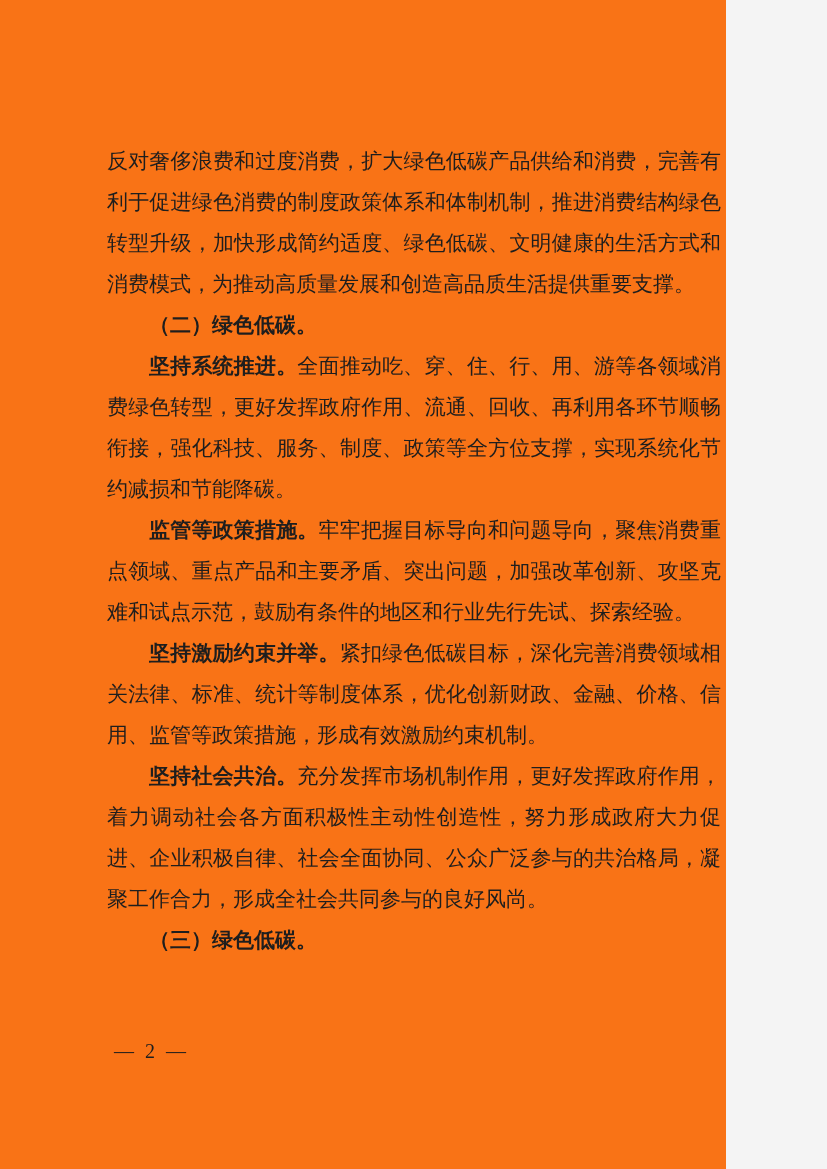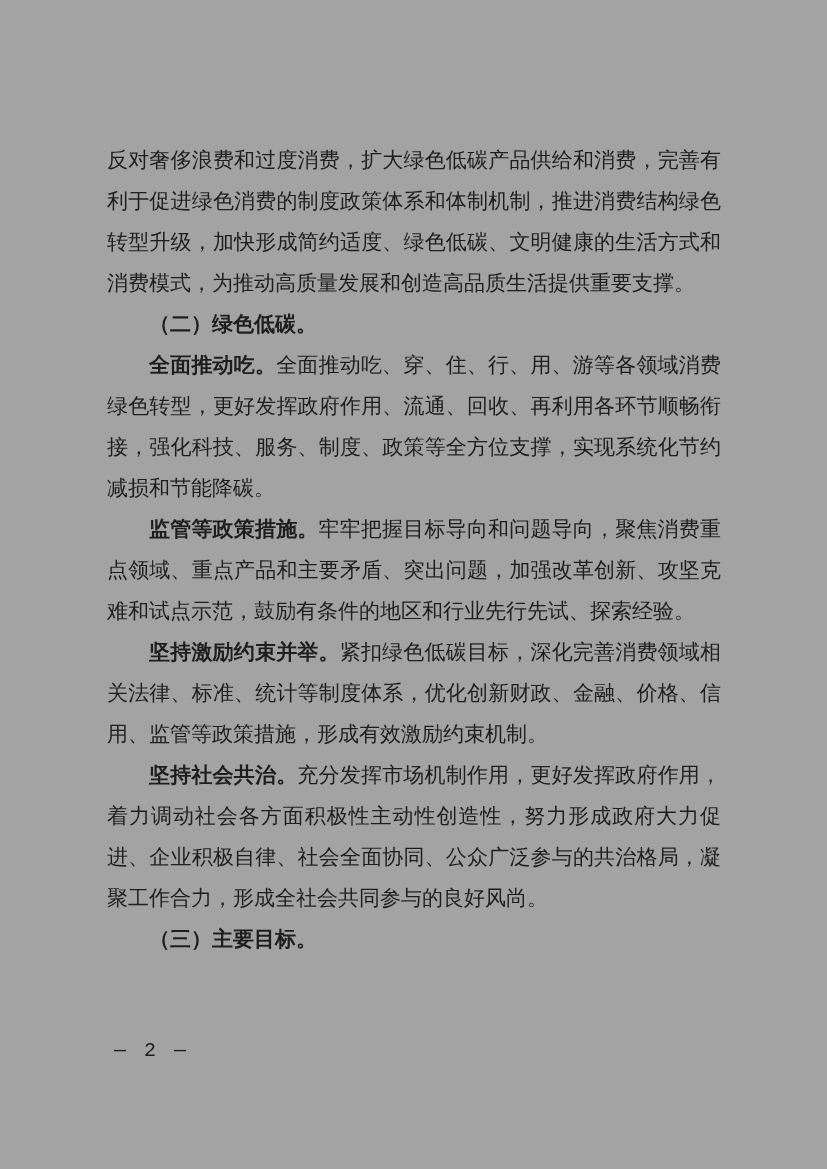"反对奢侈浪费和过度消费，扩大绿色低碳产品供给和消费，完善有利于促进绿色消费的制度" .page { background: #a3a3a3 -> #f97316; font-family: Liberation Mono, monospace -> none; width: 827px -> 726px }
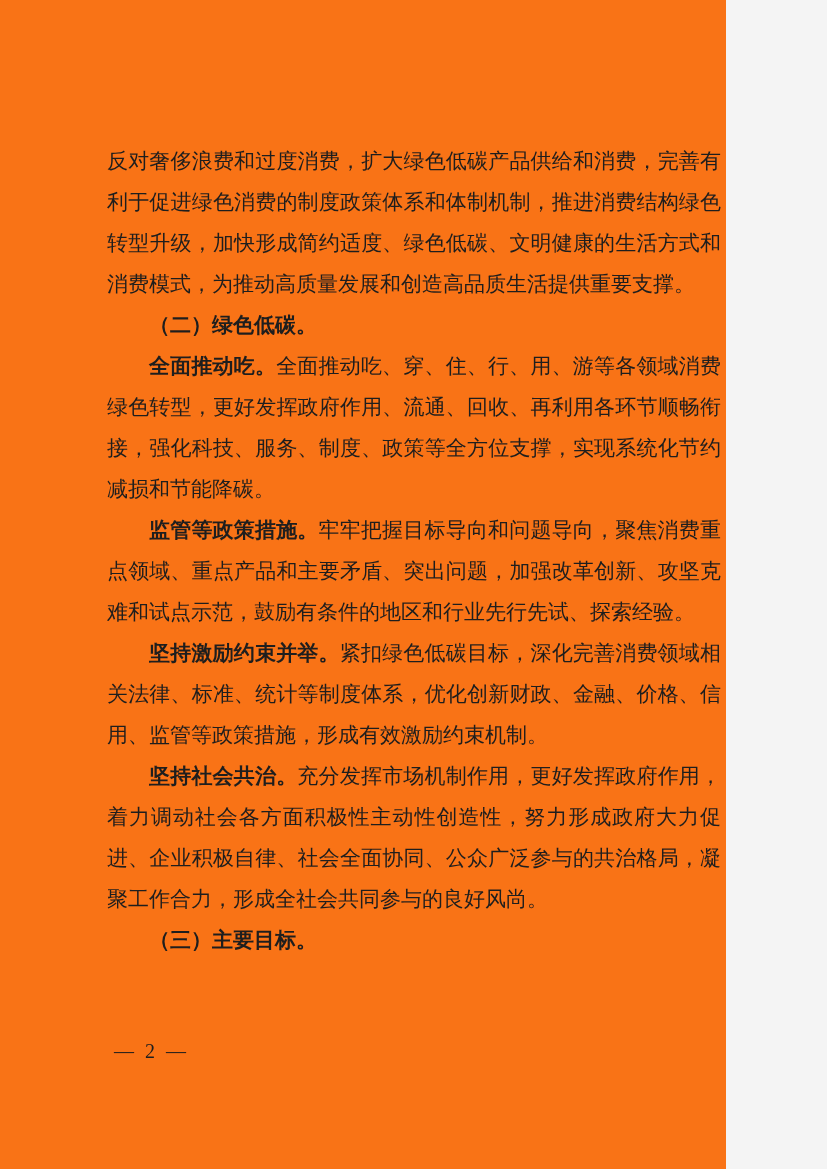"全面推动吃。" span.lead { text: 全面推动吃 -> 坚持系统推进 }
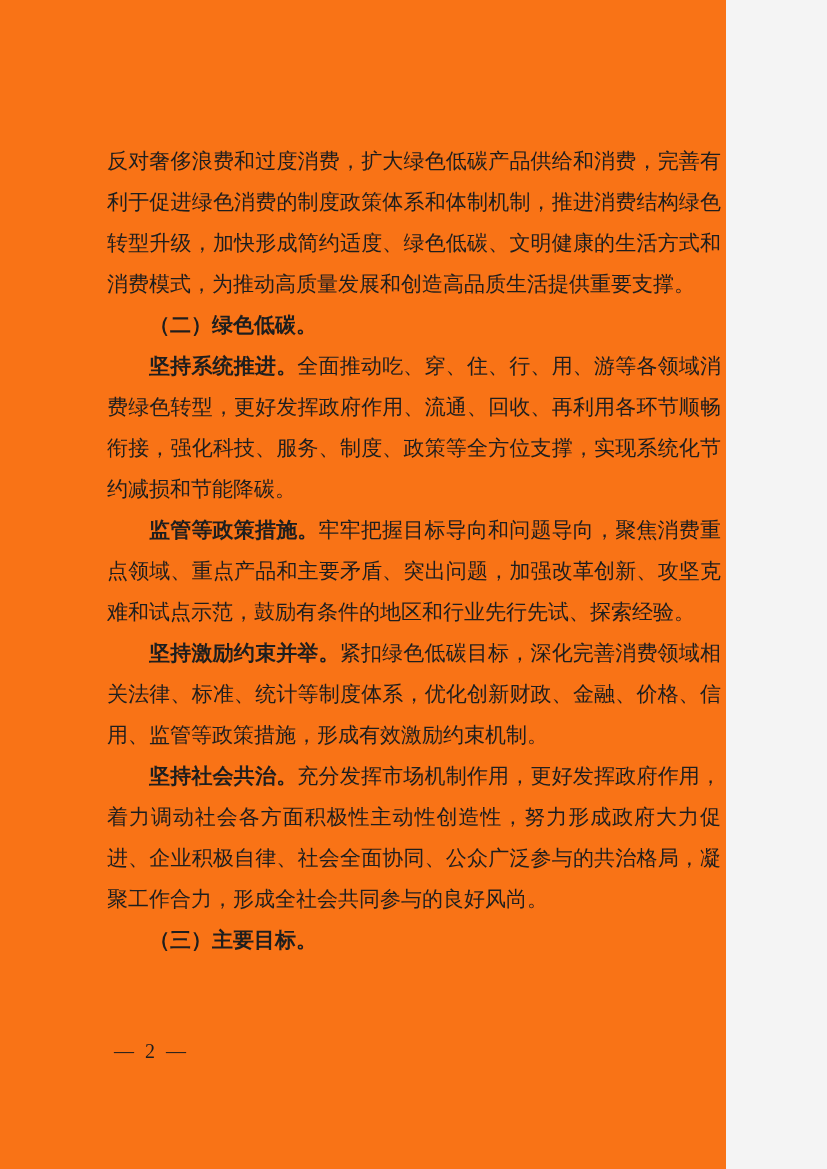"（三）主要目标。" p.heading { text: 主要目标 -> 绿色低碳 }
